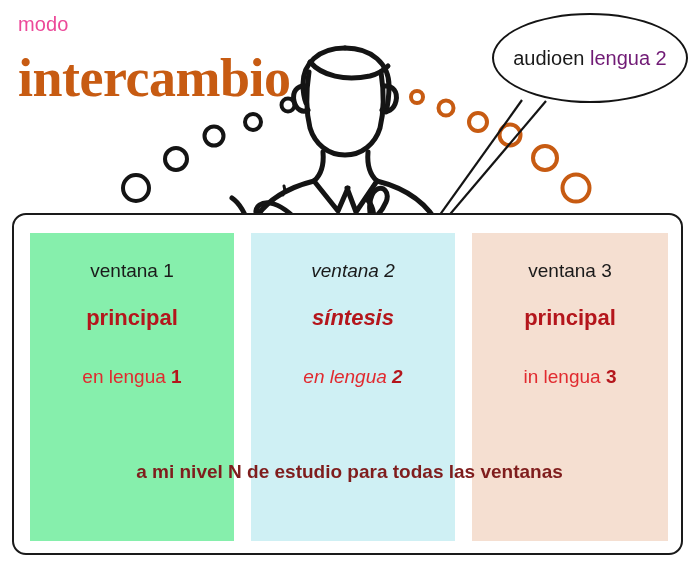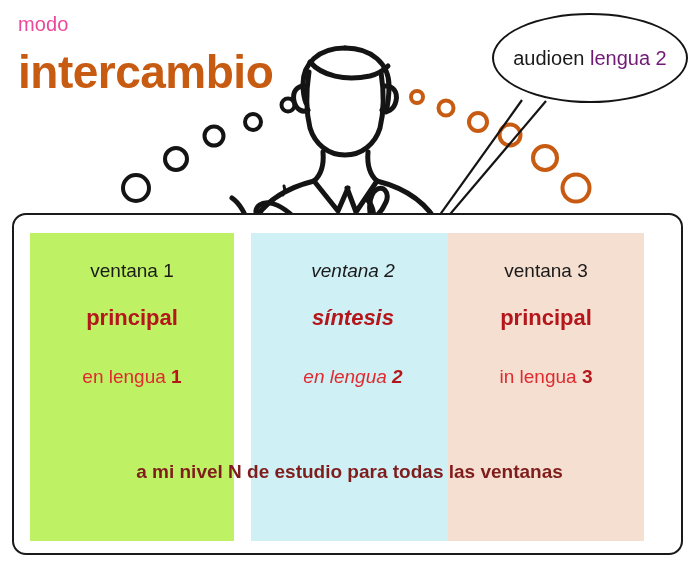"intercambio" #mode-title { font-family: none -> Liberation Serif, serif; font-size: 46px -> 54px; margin-top: 10px -> 16px }
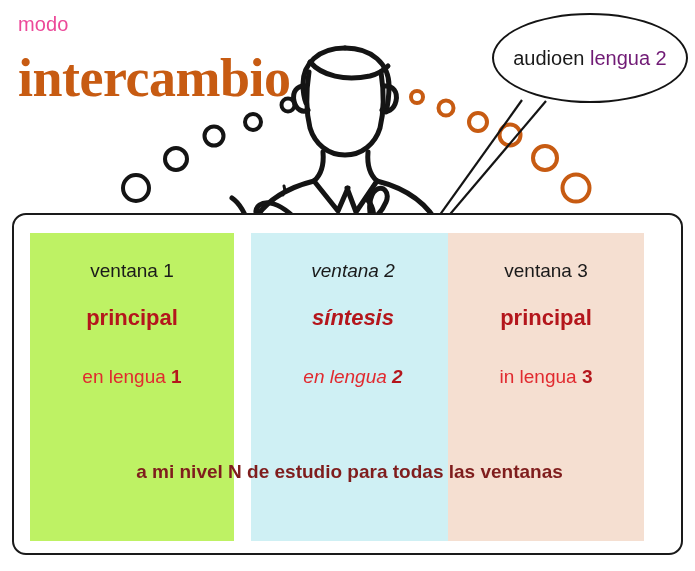"ventana 1" #panel-1 { background: #bef264 -> #86efac }
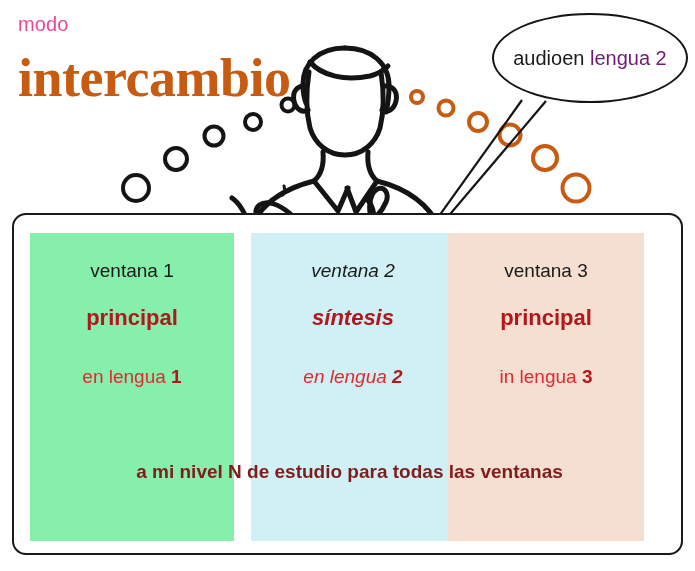"ventana 3" #panel-3 { left: 434px -> 458px }
